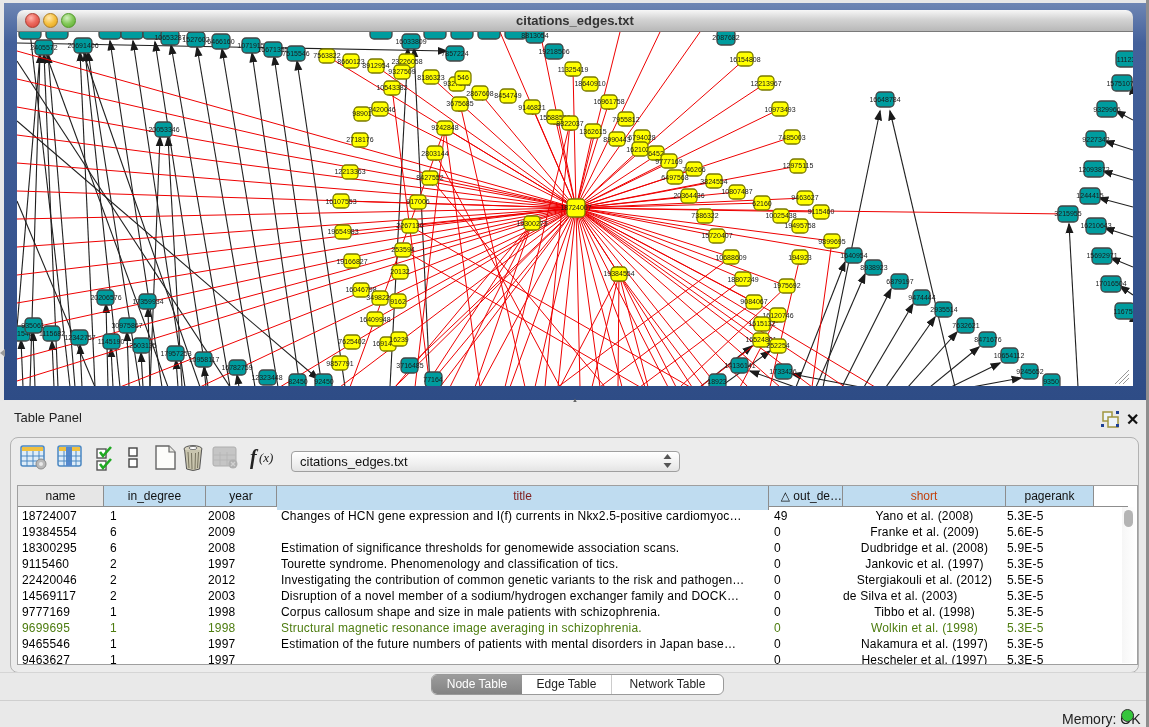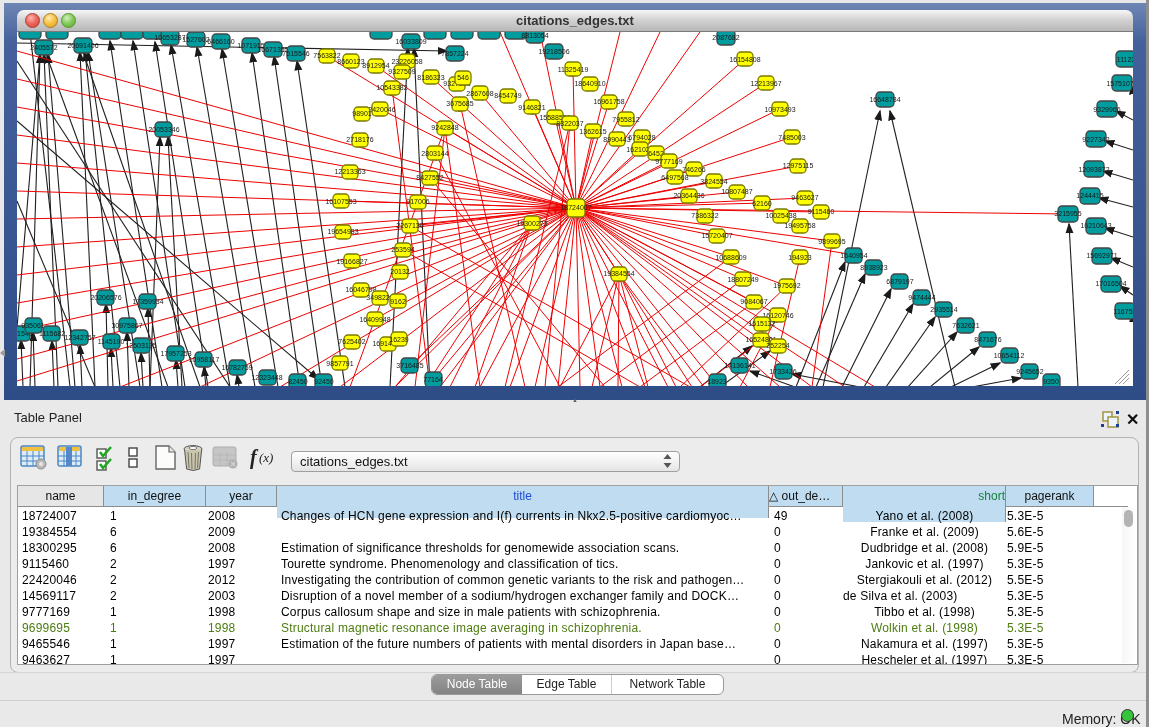"title" div { color: #1d4ed8 -> #7f1d1d; height: 32px -> 24px }
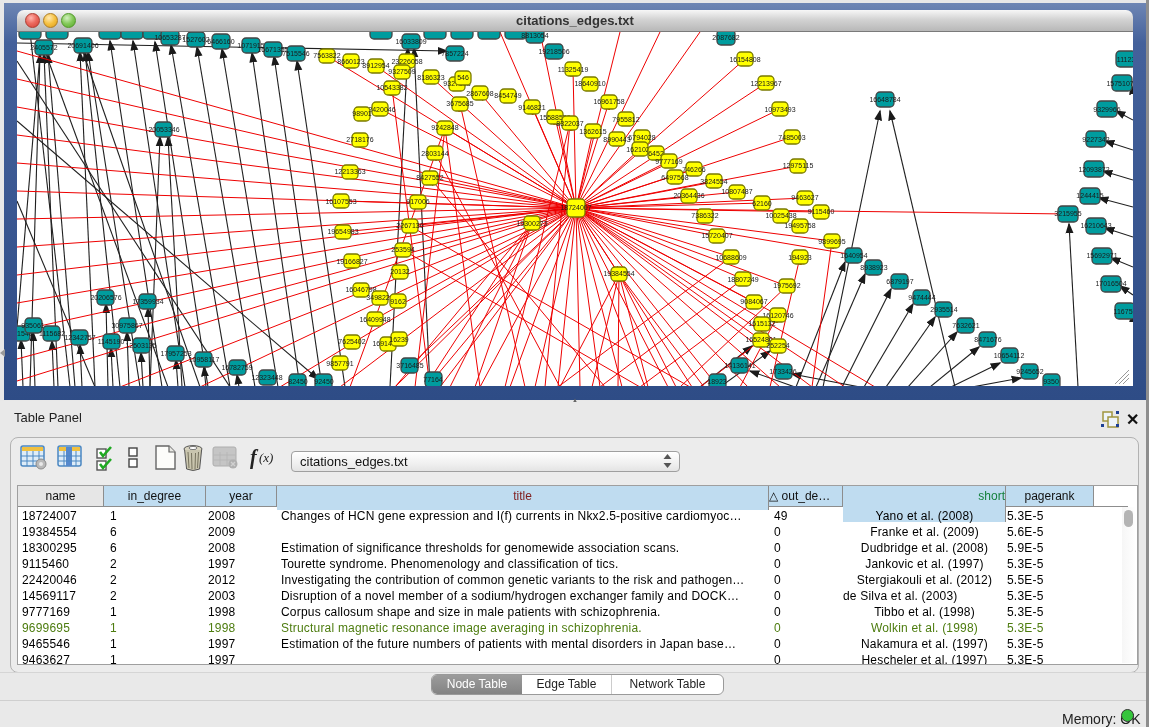"△ out_de…" div { text-align: left -> right }
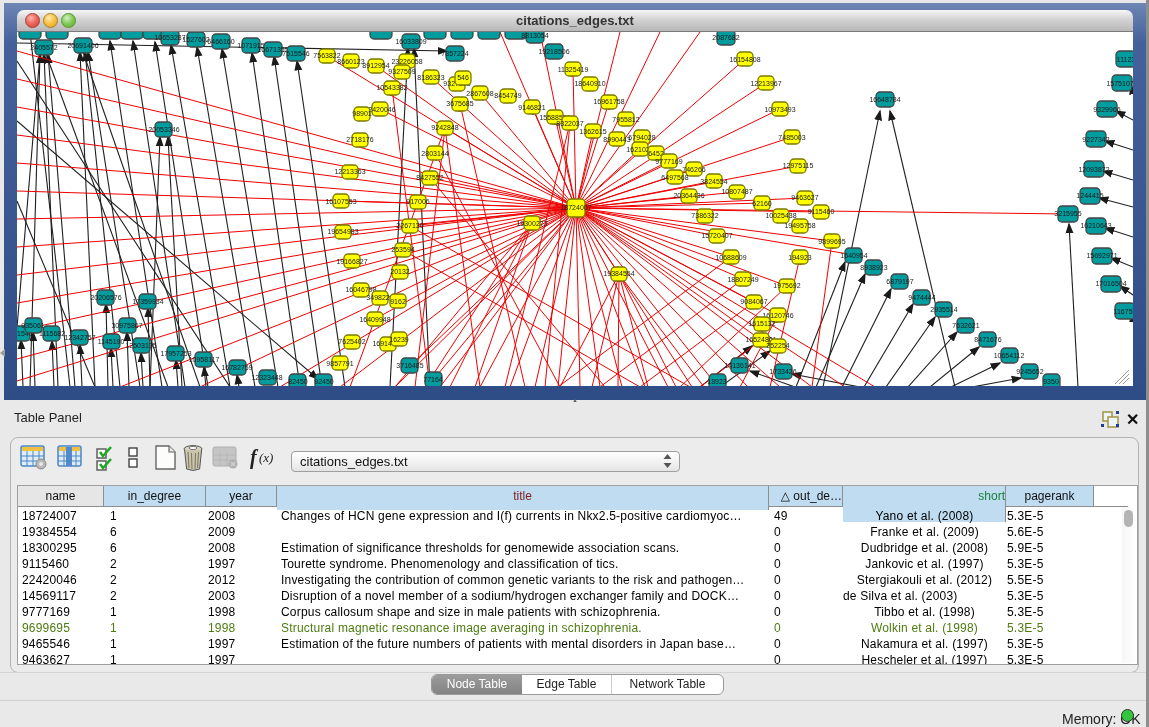"short" div { color: #15803d -> #c2410c; height: 36px -> 20px; text-align: right -> center }
